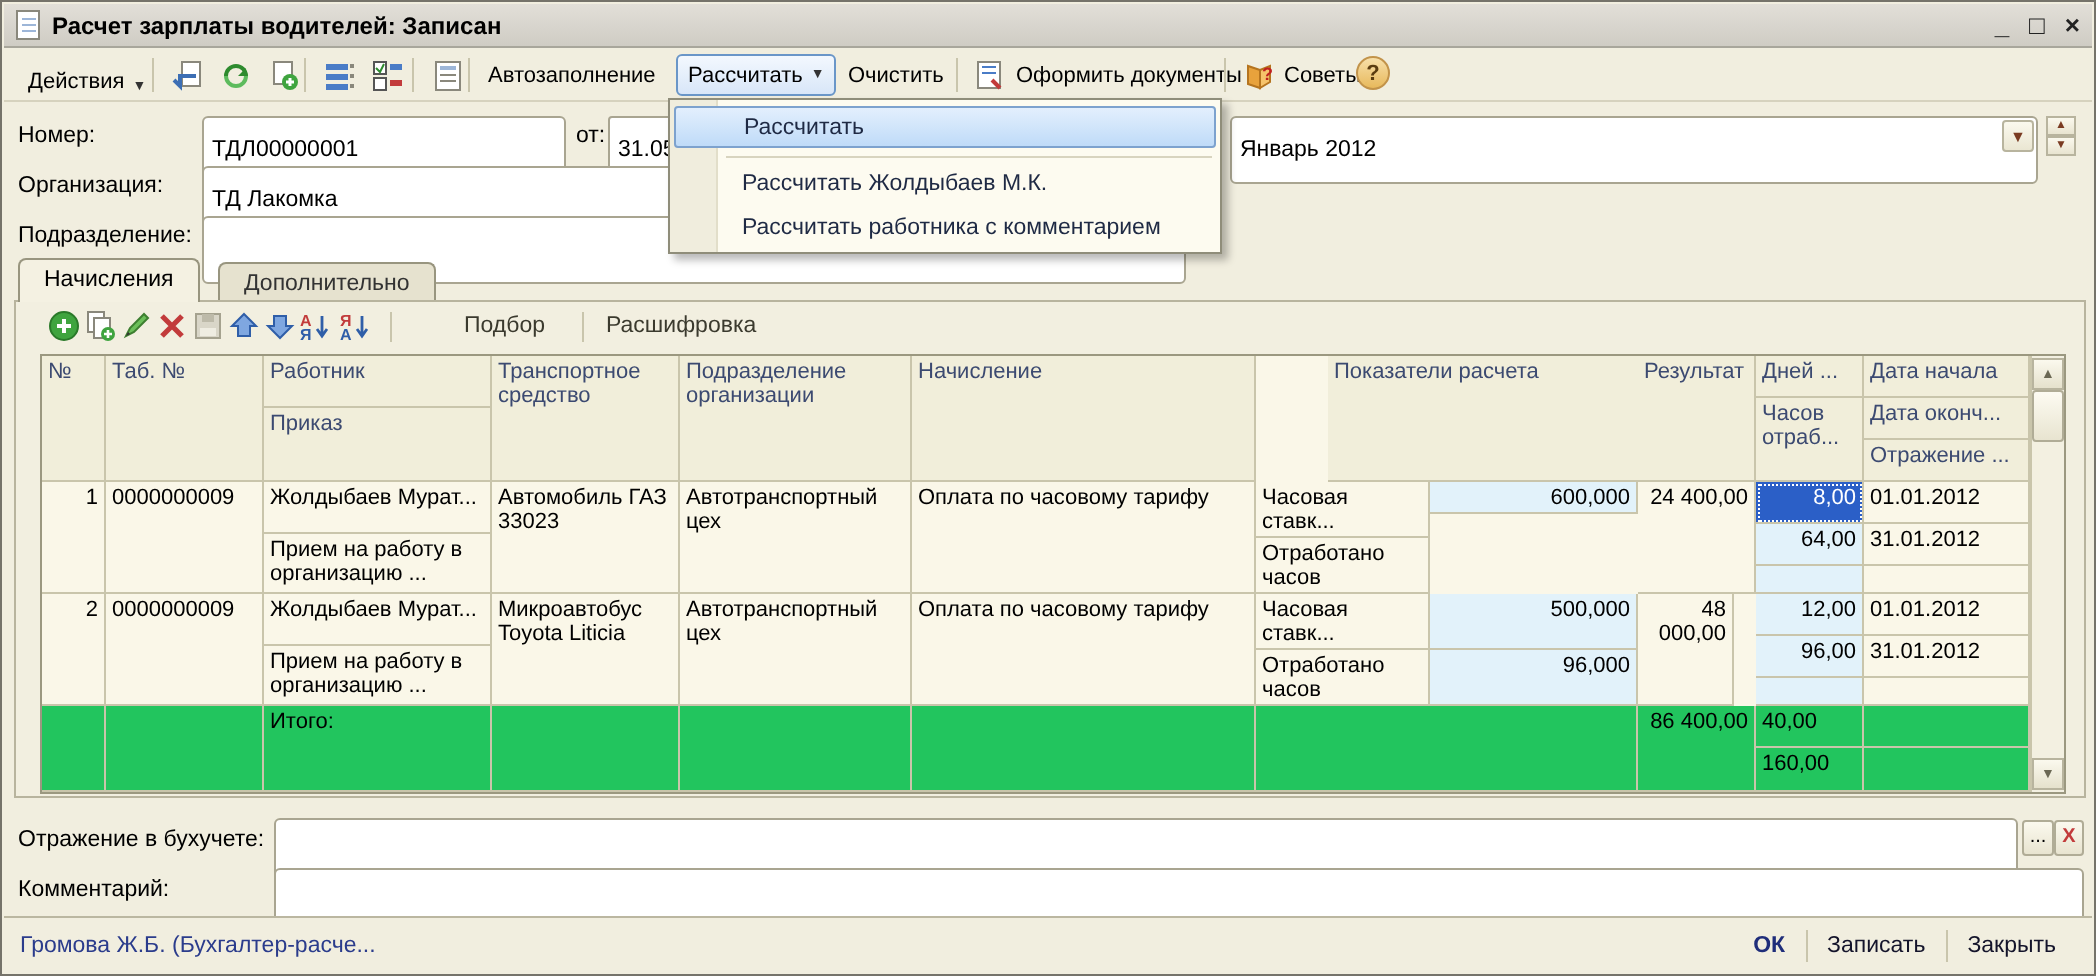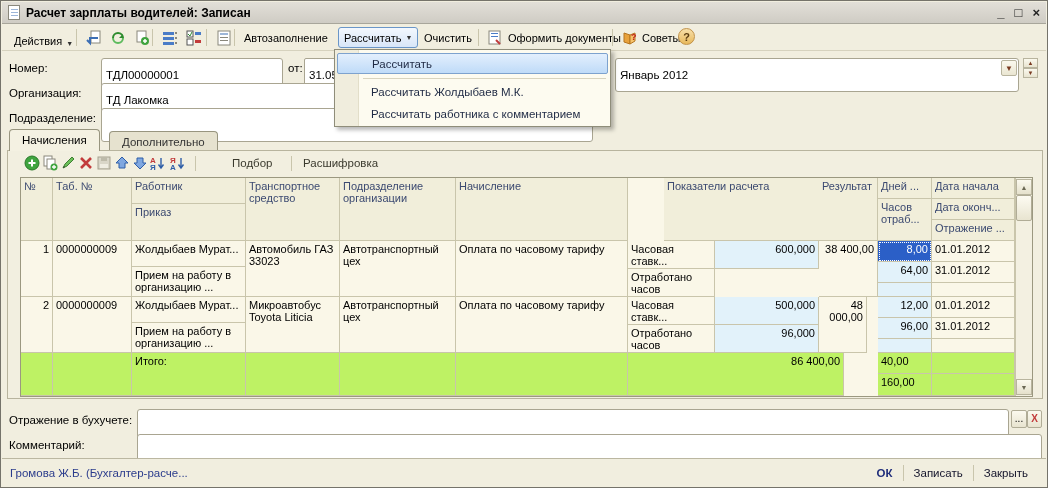"600,000" div.cell { height: 28px -> 16px }
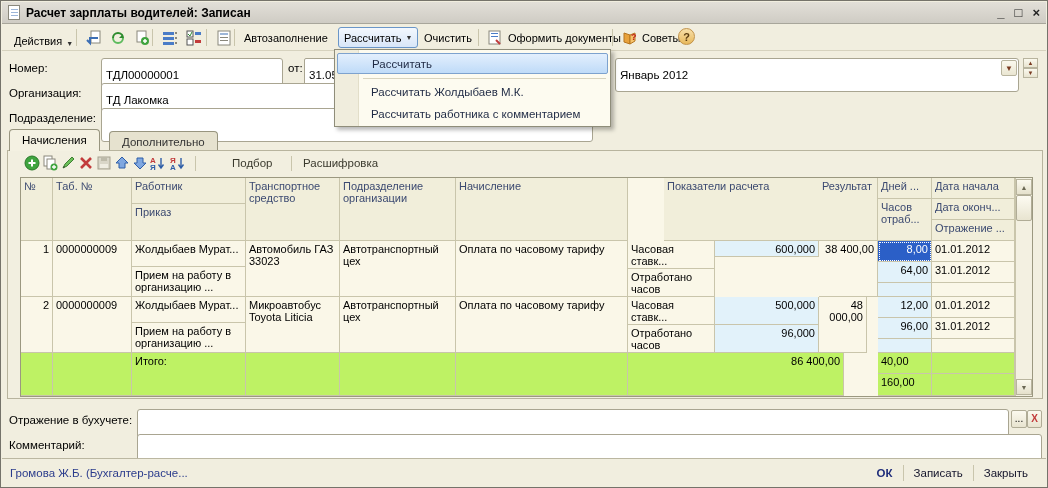"38 400,00" div.cell { text: 38 400,00 -> 24 400,00 }
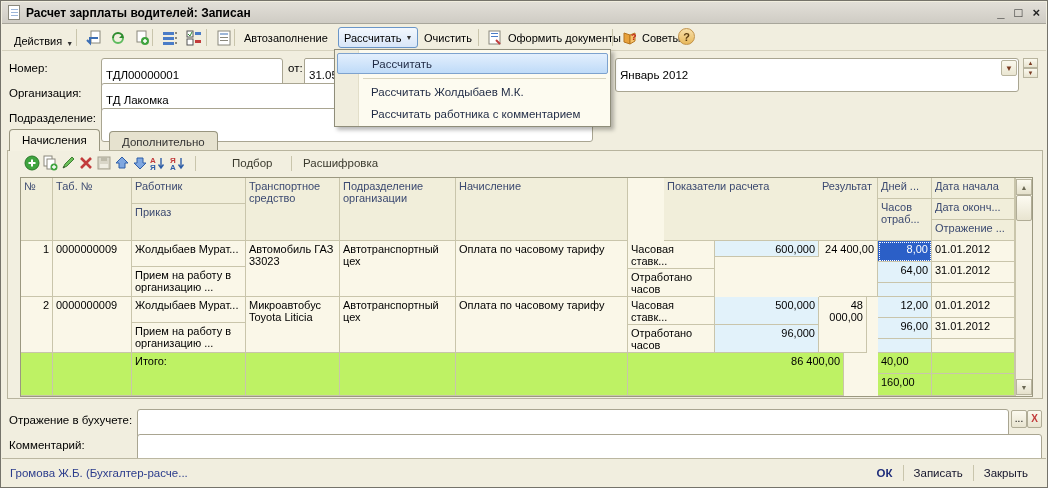"Итого:" .tot { background: #bef264 -> #22c55e }
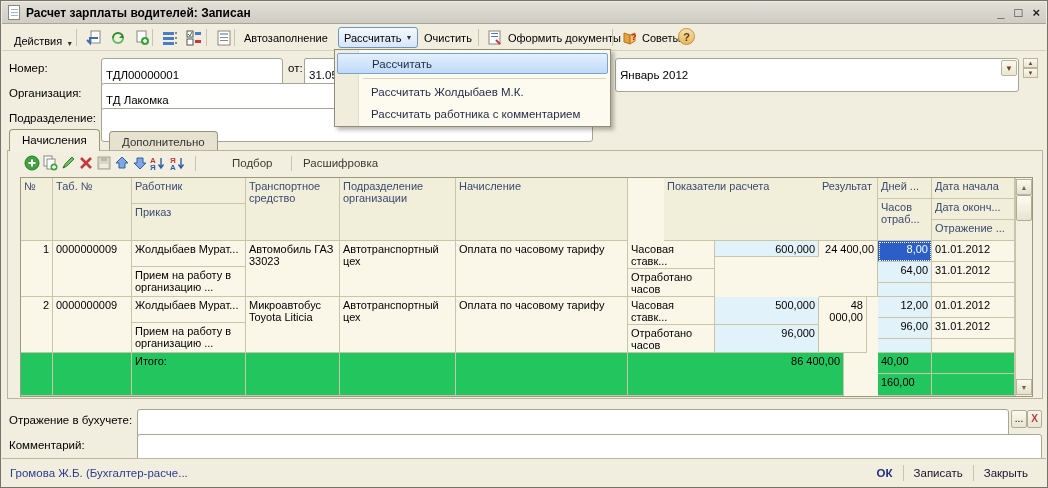"86 400,00" div.cell { left: 784px -> 818px }
